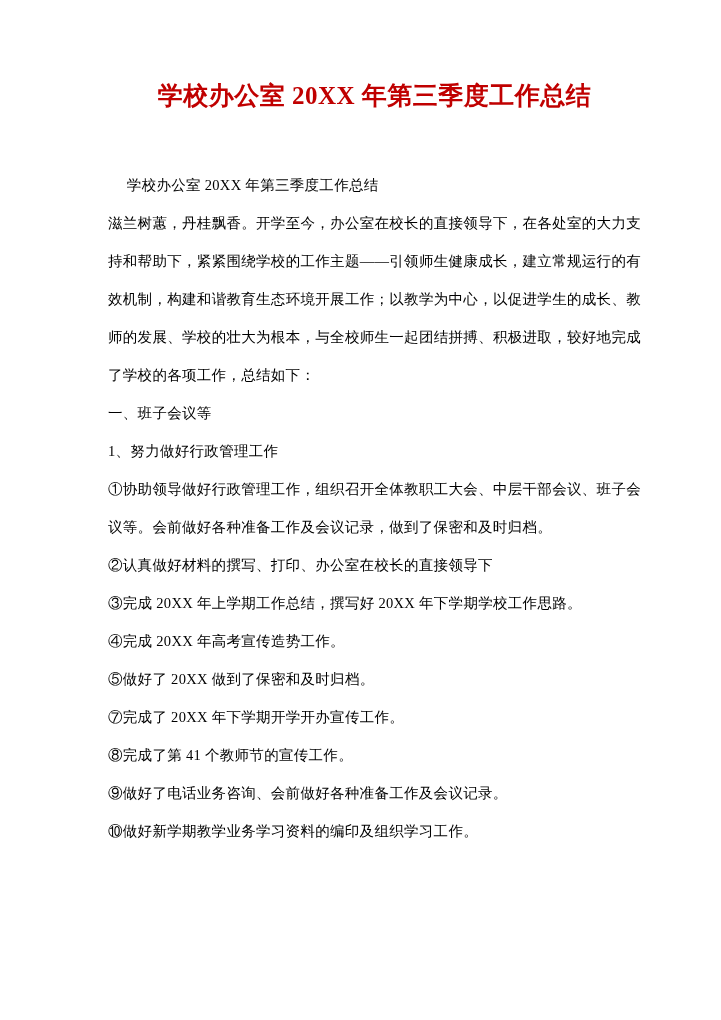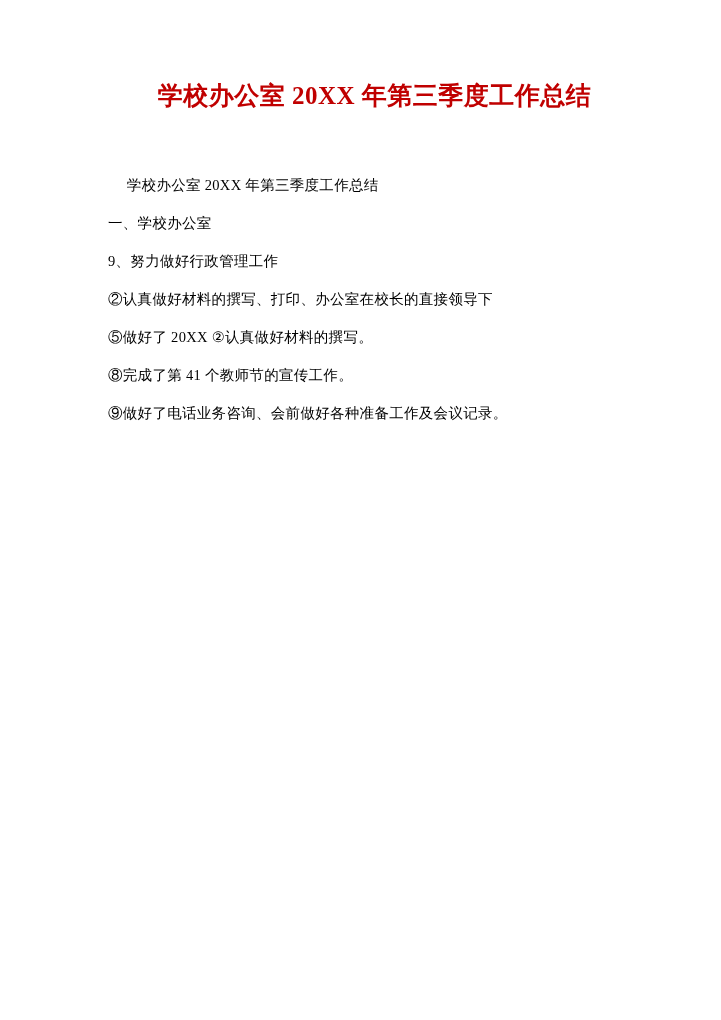"滋兰树蕙，丹桂飘香。开学至今，办公室在校长的直接领导下，在各处室的大力支持和帮助" p { html: none -> <p>滋兰树蕙，丹桂飘香。开学至今，办公室在校长的直接领导下，在各处室的大力支持和帮助下，紧紧围绕学校的工作主题——引领师生健康成长，建立常规运行的有效机制，构建和谐教育生态环境开展工作；以教学为中心，以促进学生的成长、教师的发展、学校的壮大为根本，与全校师生一起团结拼搏、积极进取，较好地完成了学校的各项工作，总结如下：</p> }
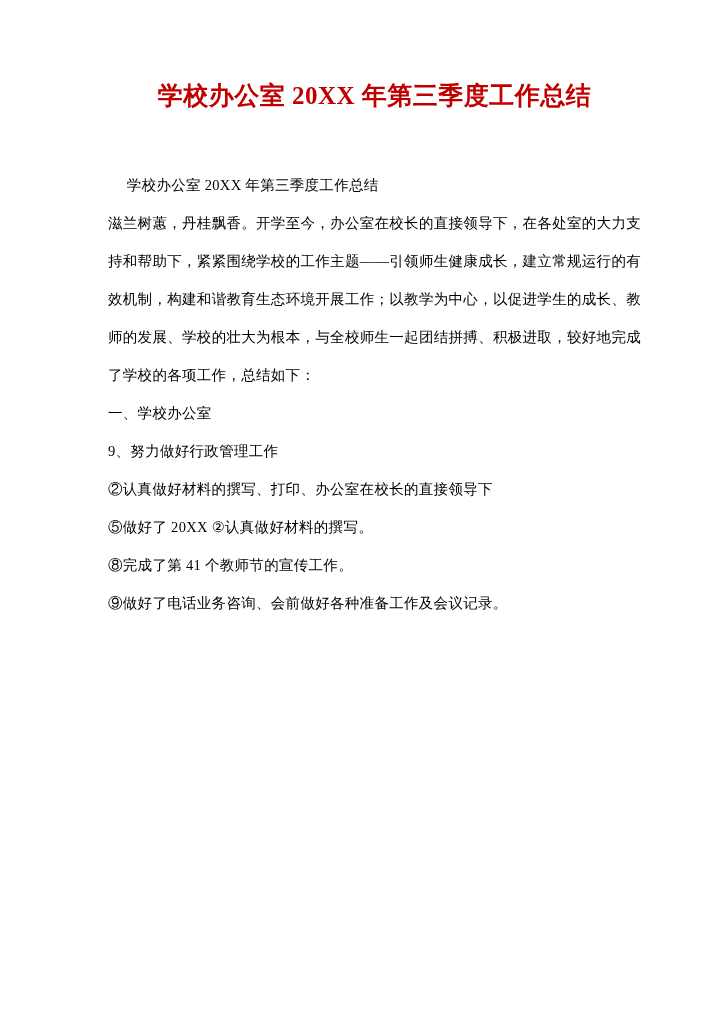"一、学校办公室" p { text: 学校办公室 -> 班子会议等 }
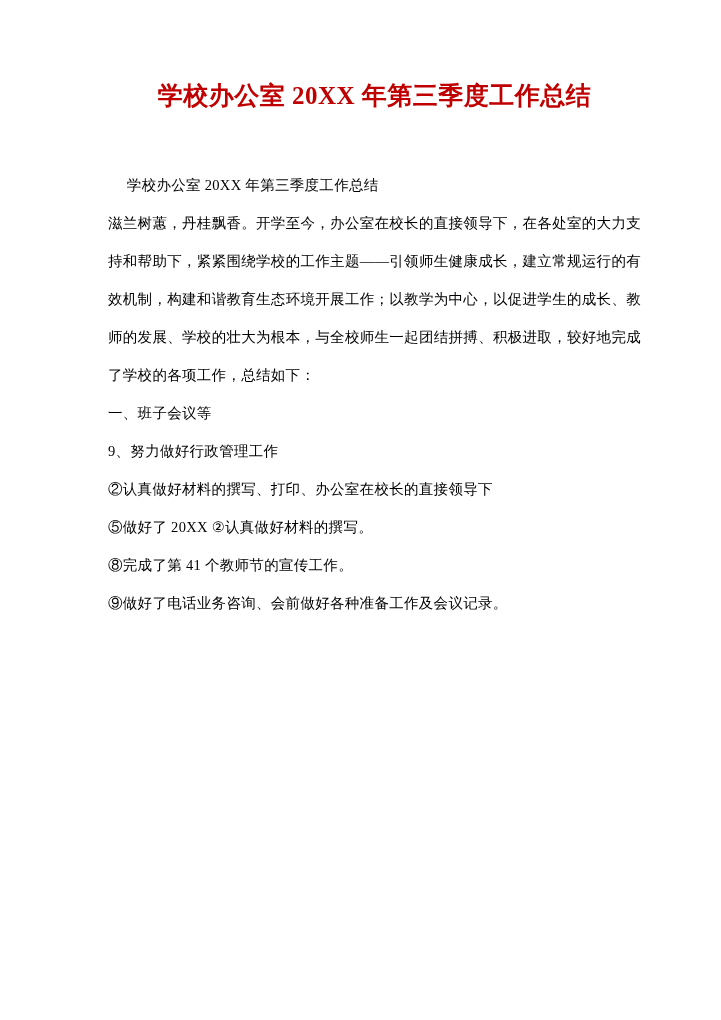"9、努力做好行政管理工作" p { text: 9 -> 1 }
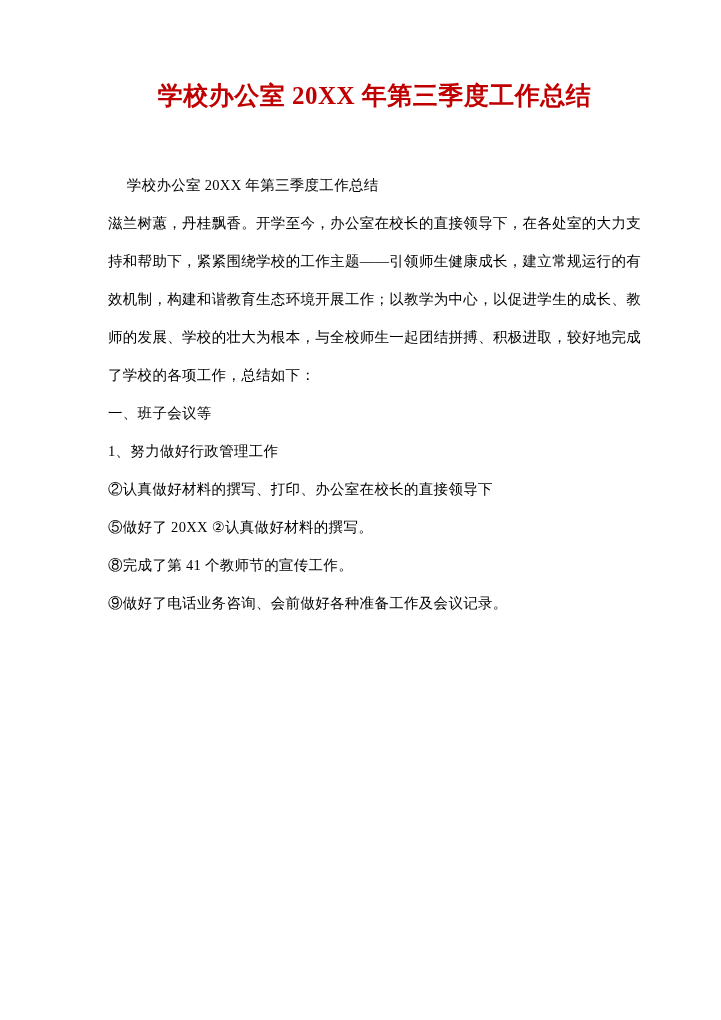"①协助领导做好行政管理工作，组织召开全体教职工大会、中层干部会议、班子会议等。会" p { html: none -> <p>①协助领导做好行政管理工作，组织召开全体教职工大会、中层干部会议、班子会议等。会前做好各种准备工作及会议记录，做到了保密和及时归档。</p> }
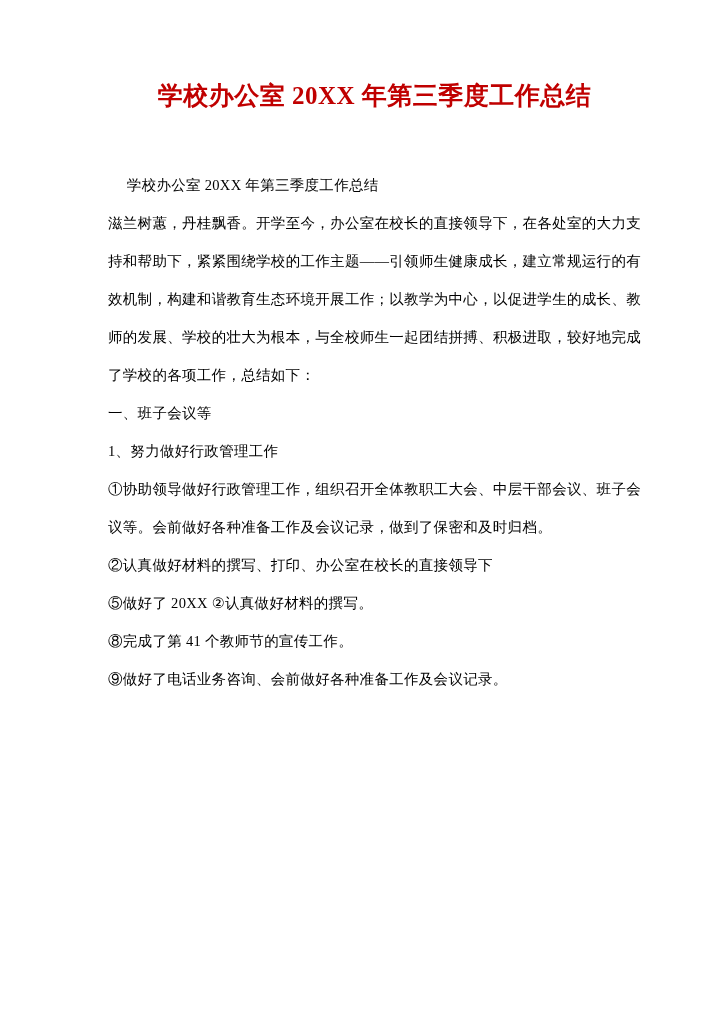"③完成 20XX 年上学期工作总结，撰写好 20XX 年下学期学校工作思路。" p { html: none -> <p>③完成 20XX 年上学期工作总结，撰写好 20XX 年下学期学校工作思路。</p> }
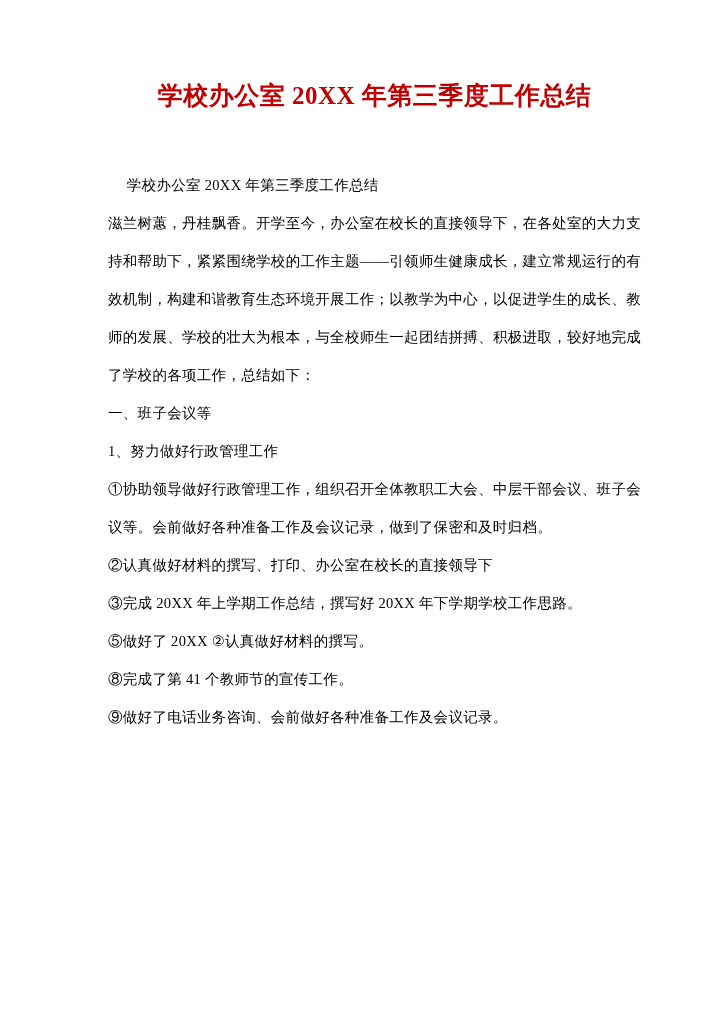"④完成 20XX 年高考宣传造势工作。" p { html: none -> <p>④完成 20XX 年高考宣传造势工作。</p> }
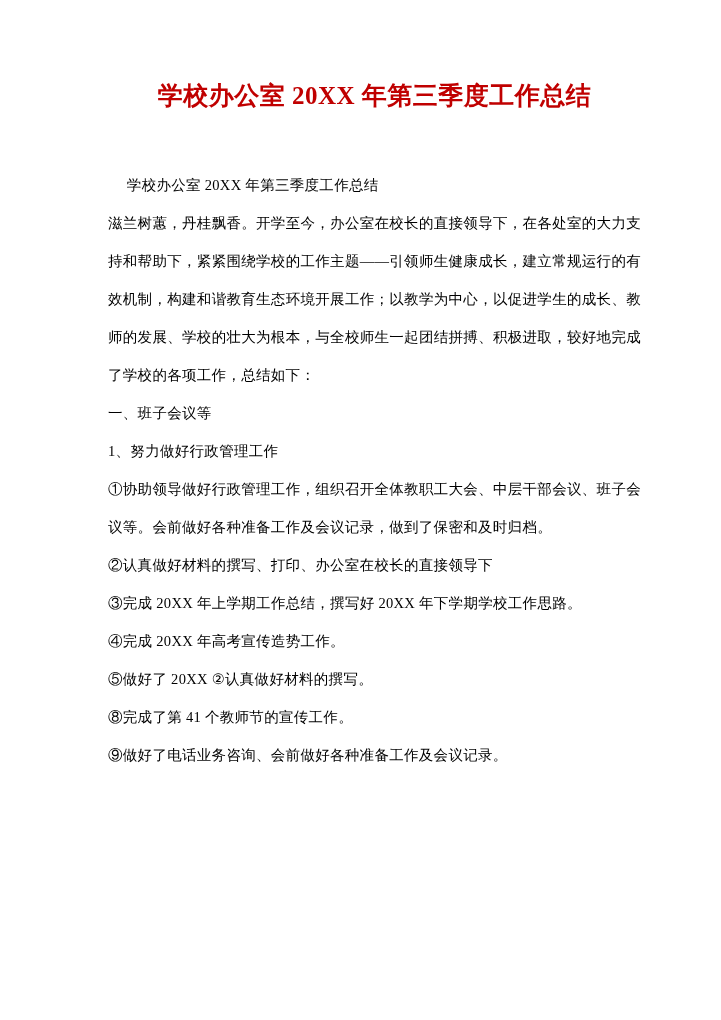"⑤做好了 20XX ②认真做好材料的撰写。" p { text: ②认真做好材料的撰写 -> 做到了保密和及时归档 }
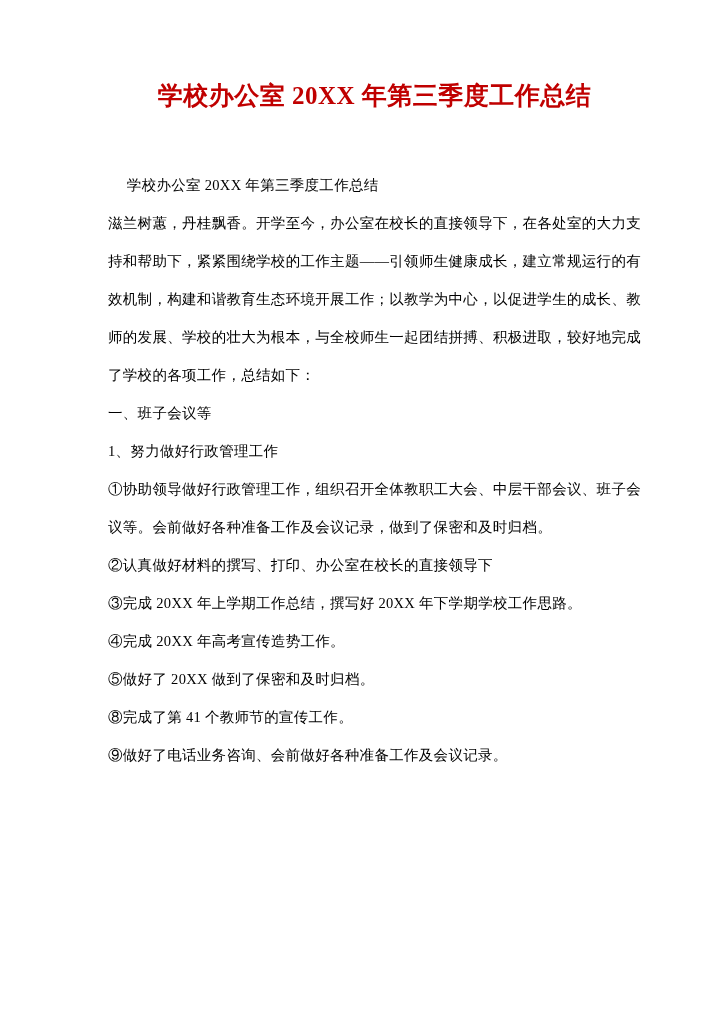"⑦完成了 20XX 年下学期开学开办宣传工作。" p { html: none -> <p>⑦完成了 20XX 年下学期开学开办宣传工作。</p> }
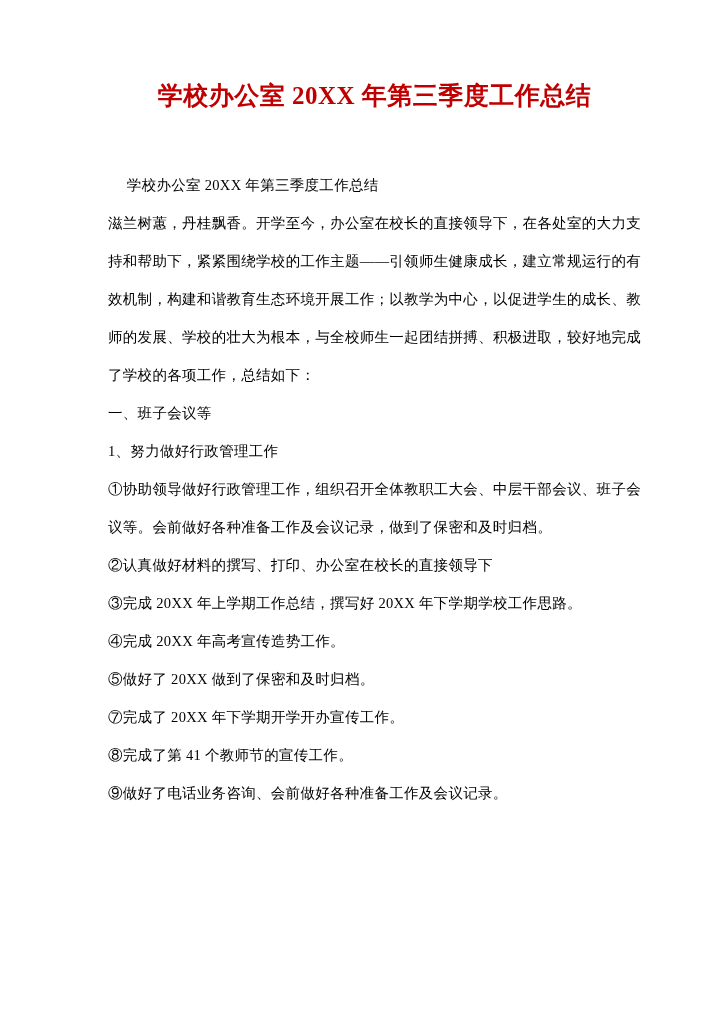"⑩做好新学期教学业务学习资料的编印及组织学习工作。" p { html: none -> <p>⑩做好新学期教学业务学习资料的编印及组织学习工作。</p> }
